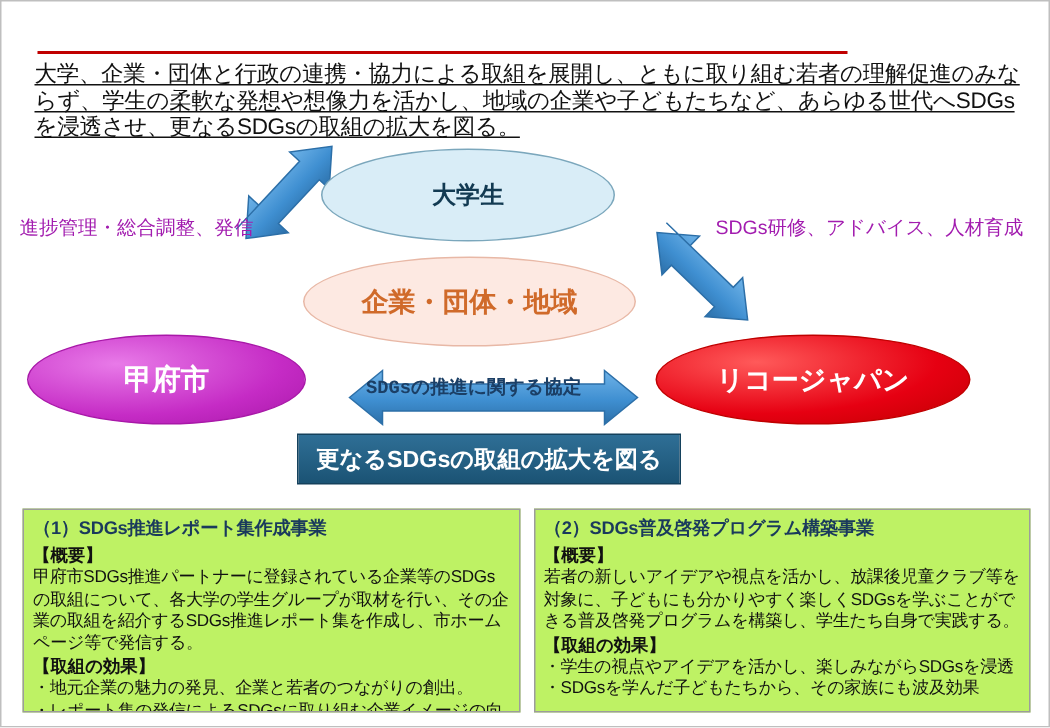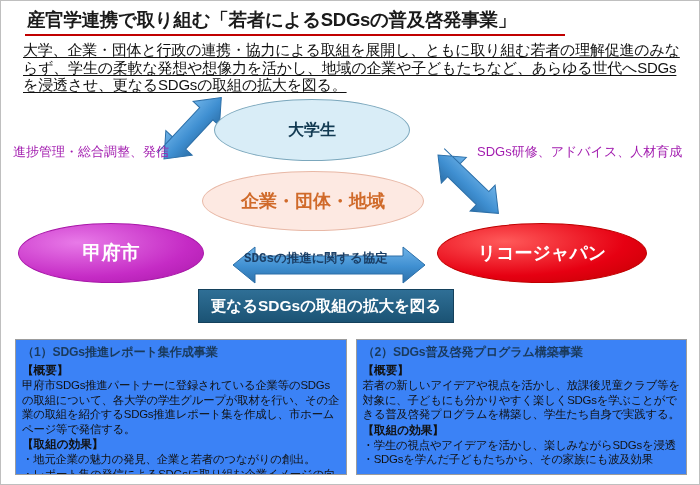"産官学連携で取り組む「若者によるSDGsの普及啓発事業」" div.title { html: <div>産官学連携で取り組む「若者によるSDGsの普及啓発事業」</div> -> none }
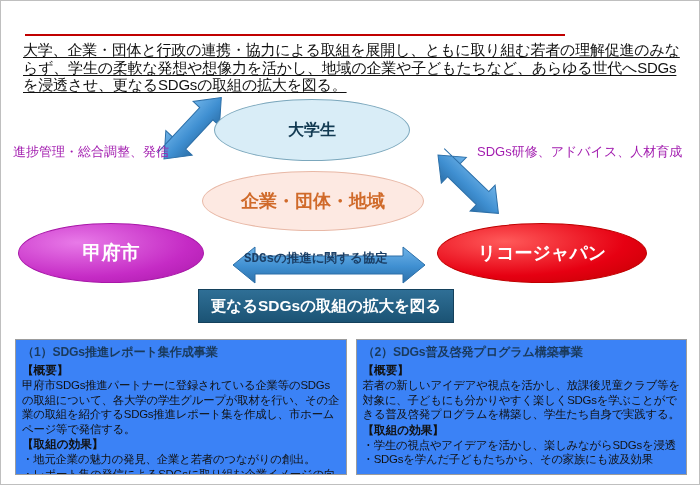"（1）SDGs推進レポート集作成事業" .box { background: #3b82f6 -> #bef264 }
